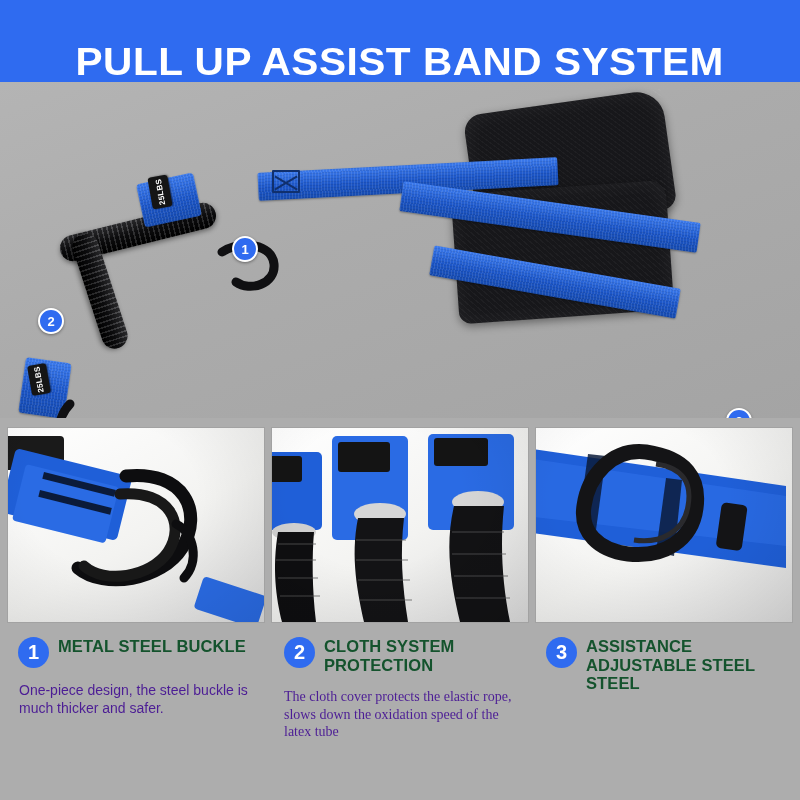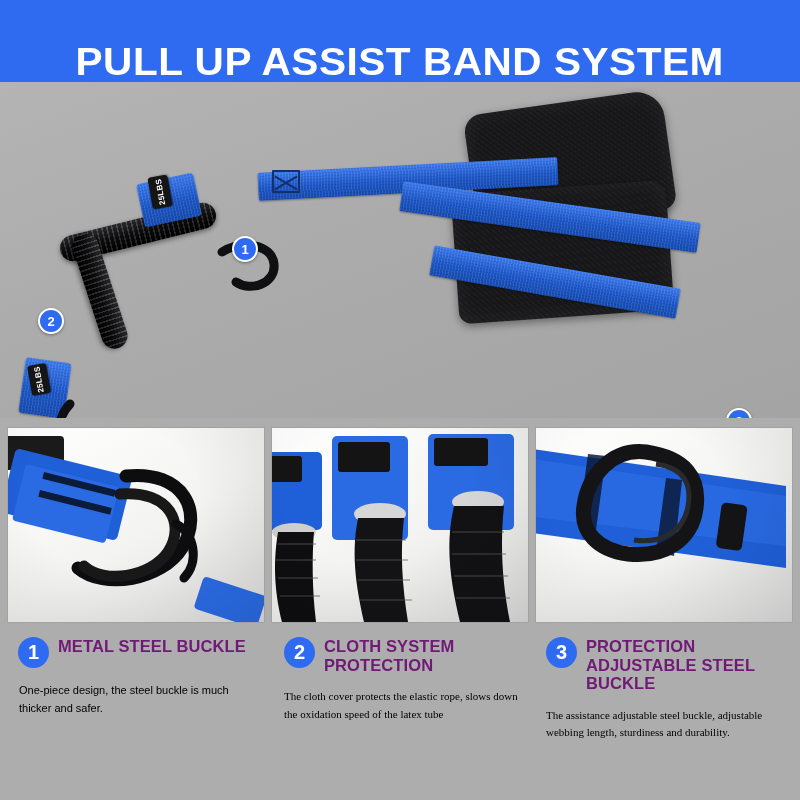"METAL STEEL BUCKLE" .f-title { color: #701a75 -> #14532d }
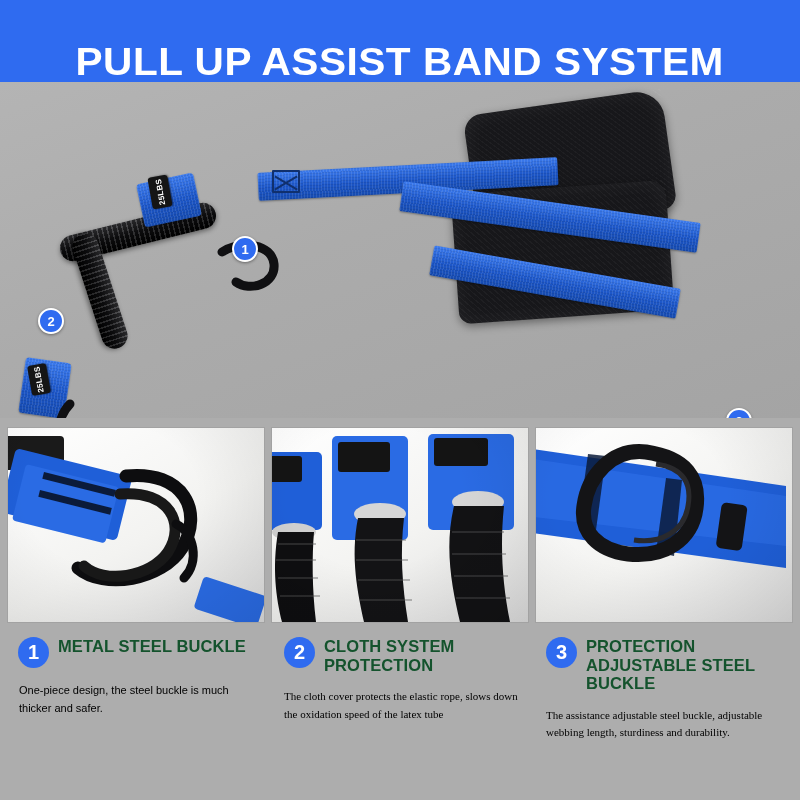"PROTECTION ADJUSTABLE STEEL BUCKLE" div.f-title { text: PROTECTION ADJUSTABLE STEEL BUCKLE -> ASSISTANCE ADJUSTABLE STEEL STEEL }
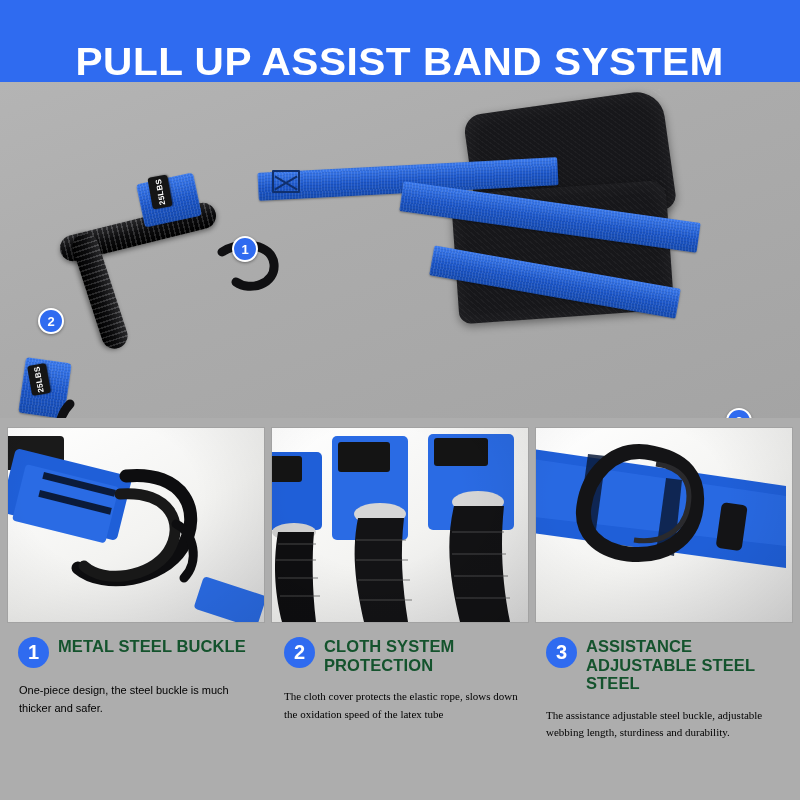"One-piece design, the steel buckle" .f-body { color: #000000 -> #4c1d95; font-size: 11px -> 14px }
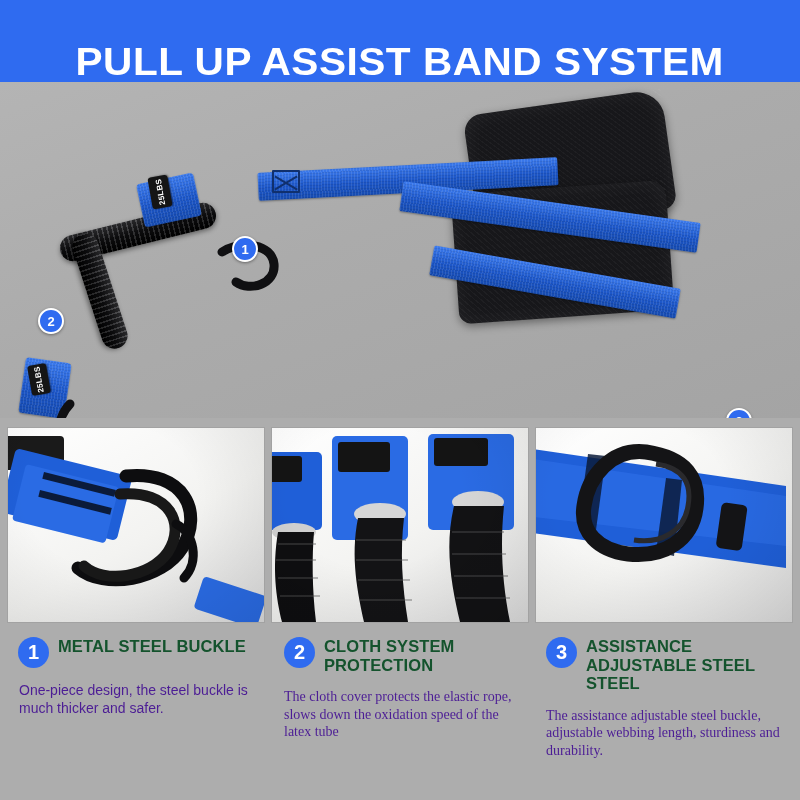"The assistance adjustable steel buckle," div.f-body { html: <div>The assistance adjustable steel buckle, adjustable webbing length, sturdiness and durability.</div> -> none }
